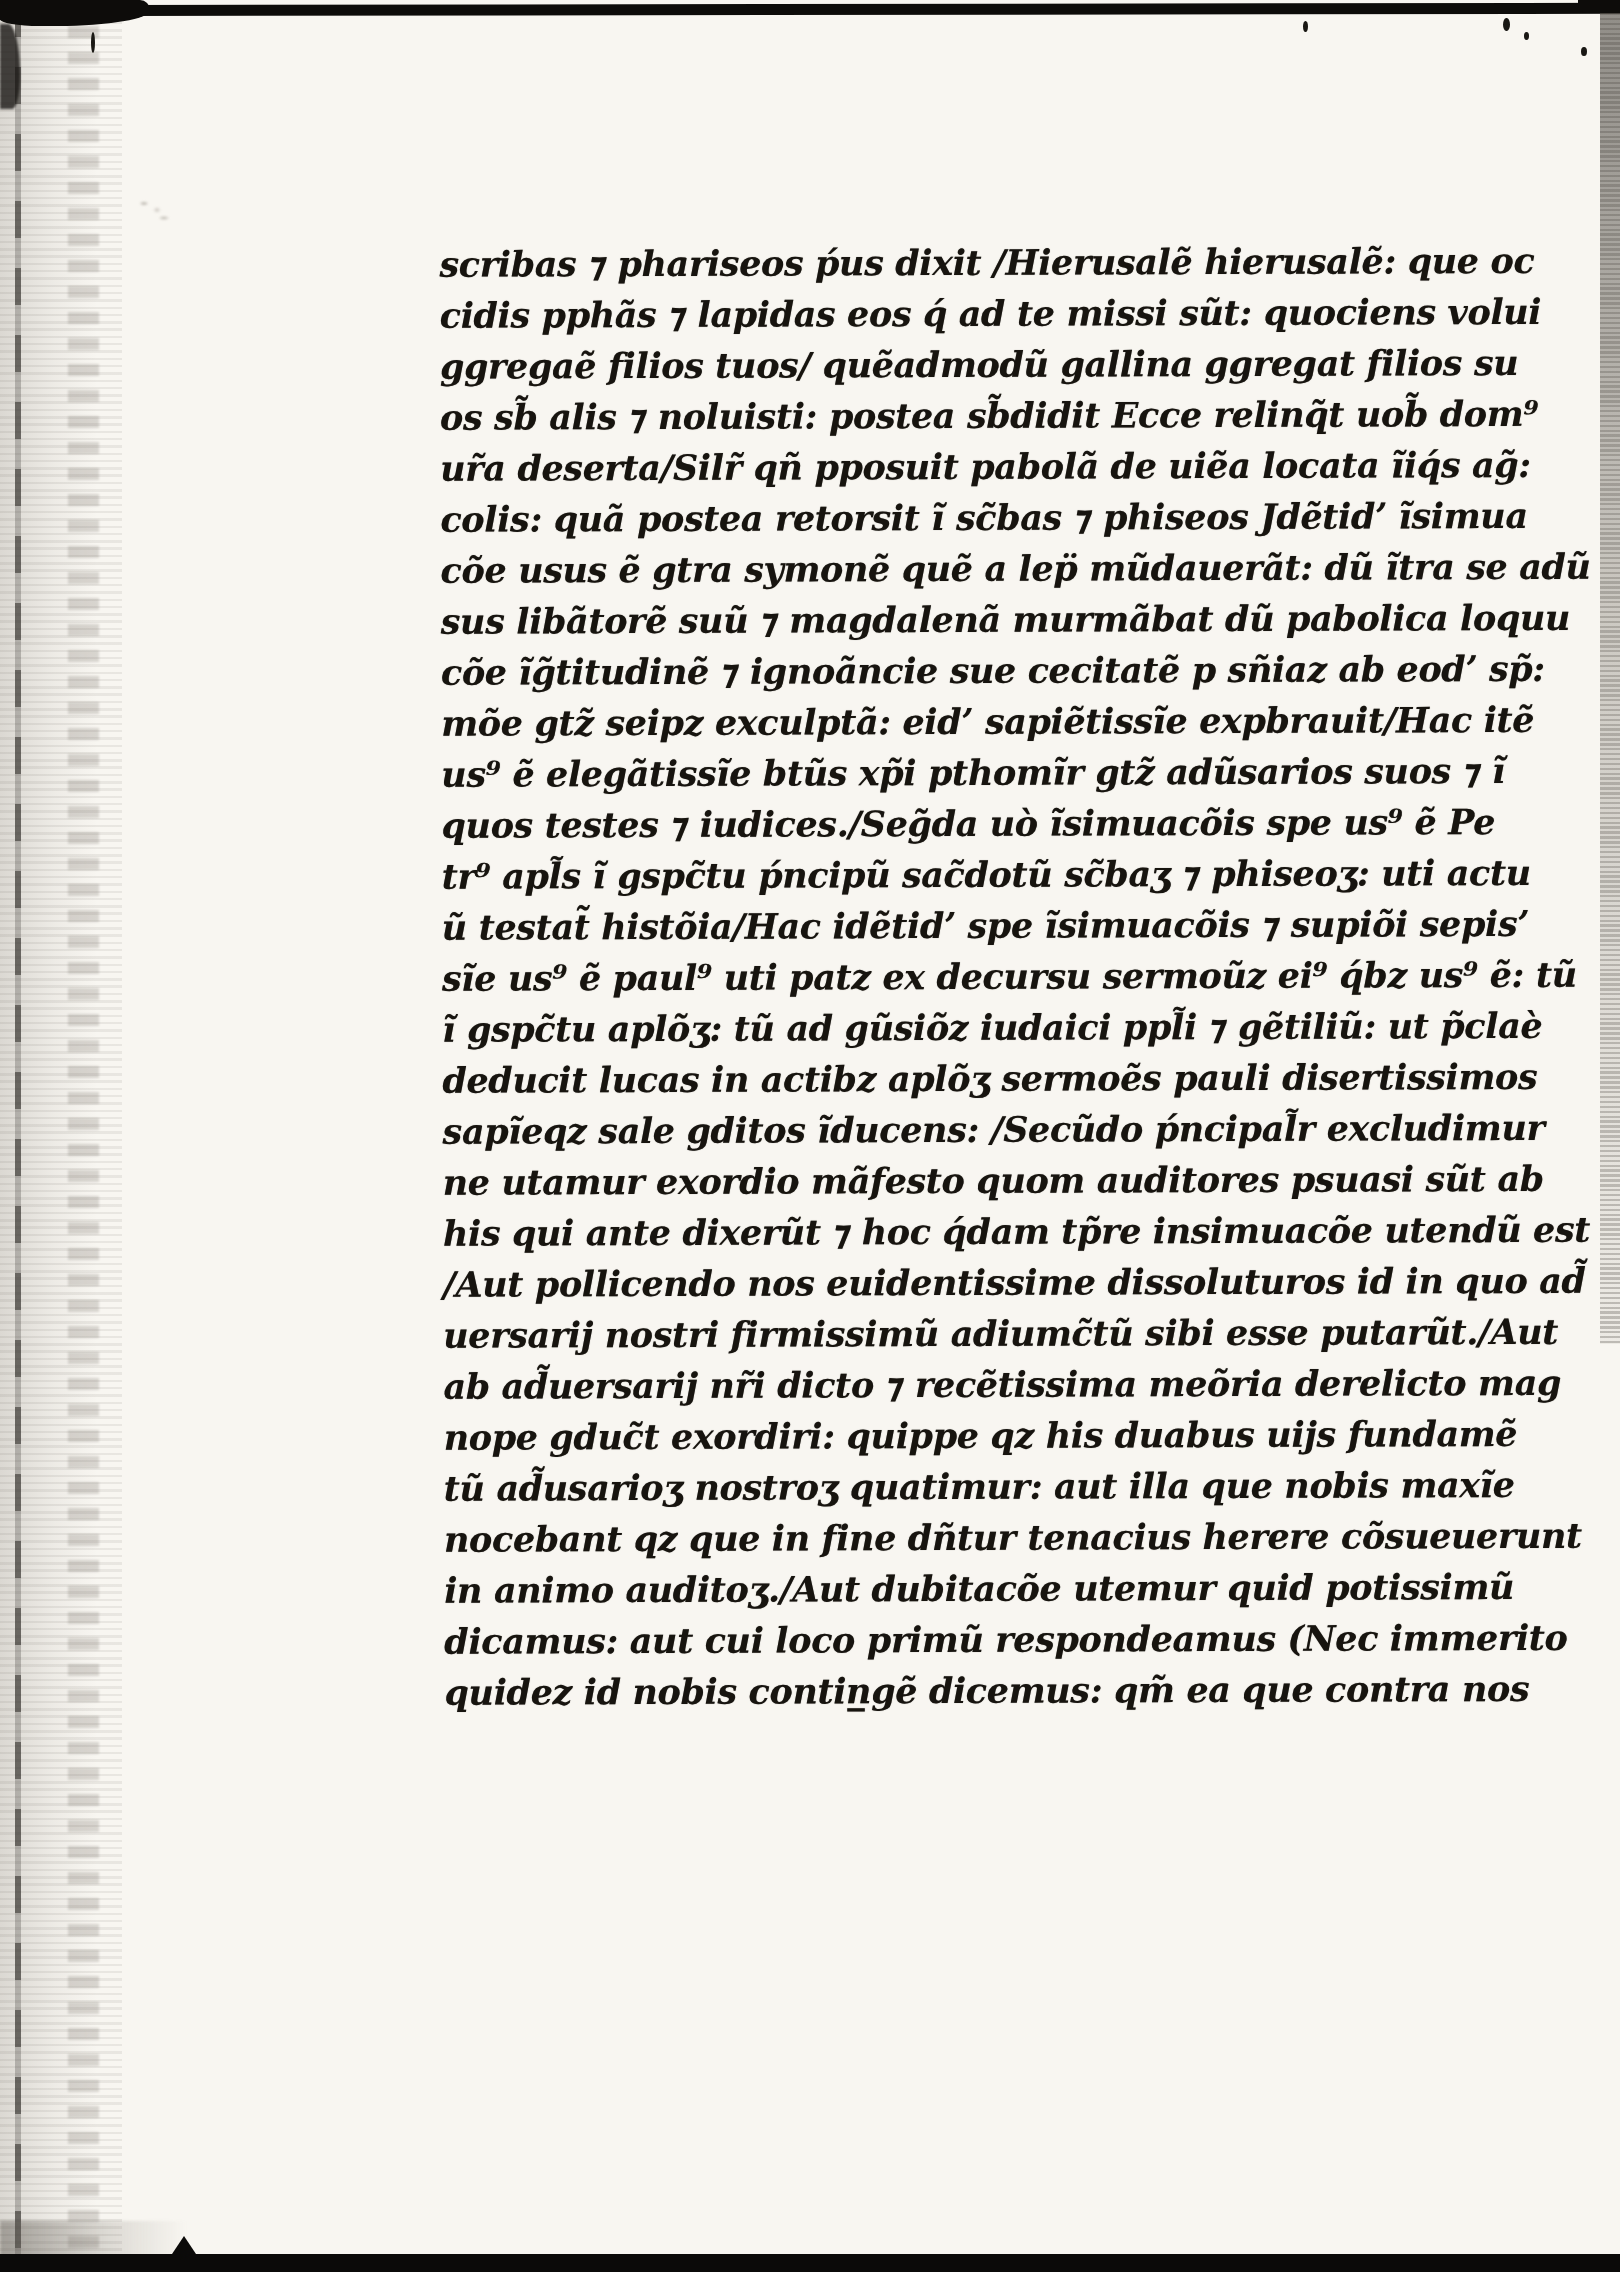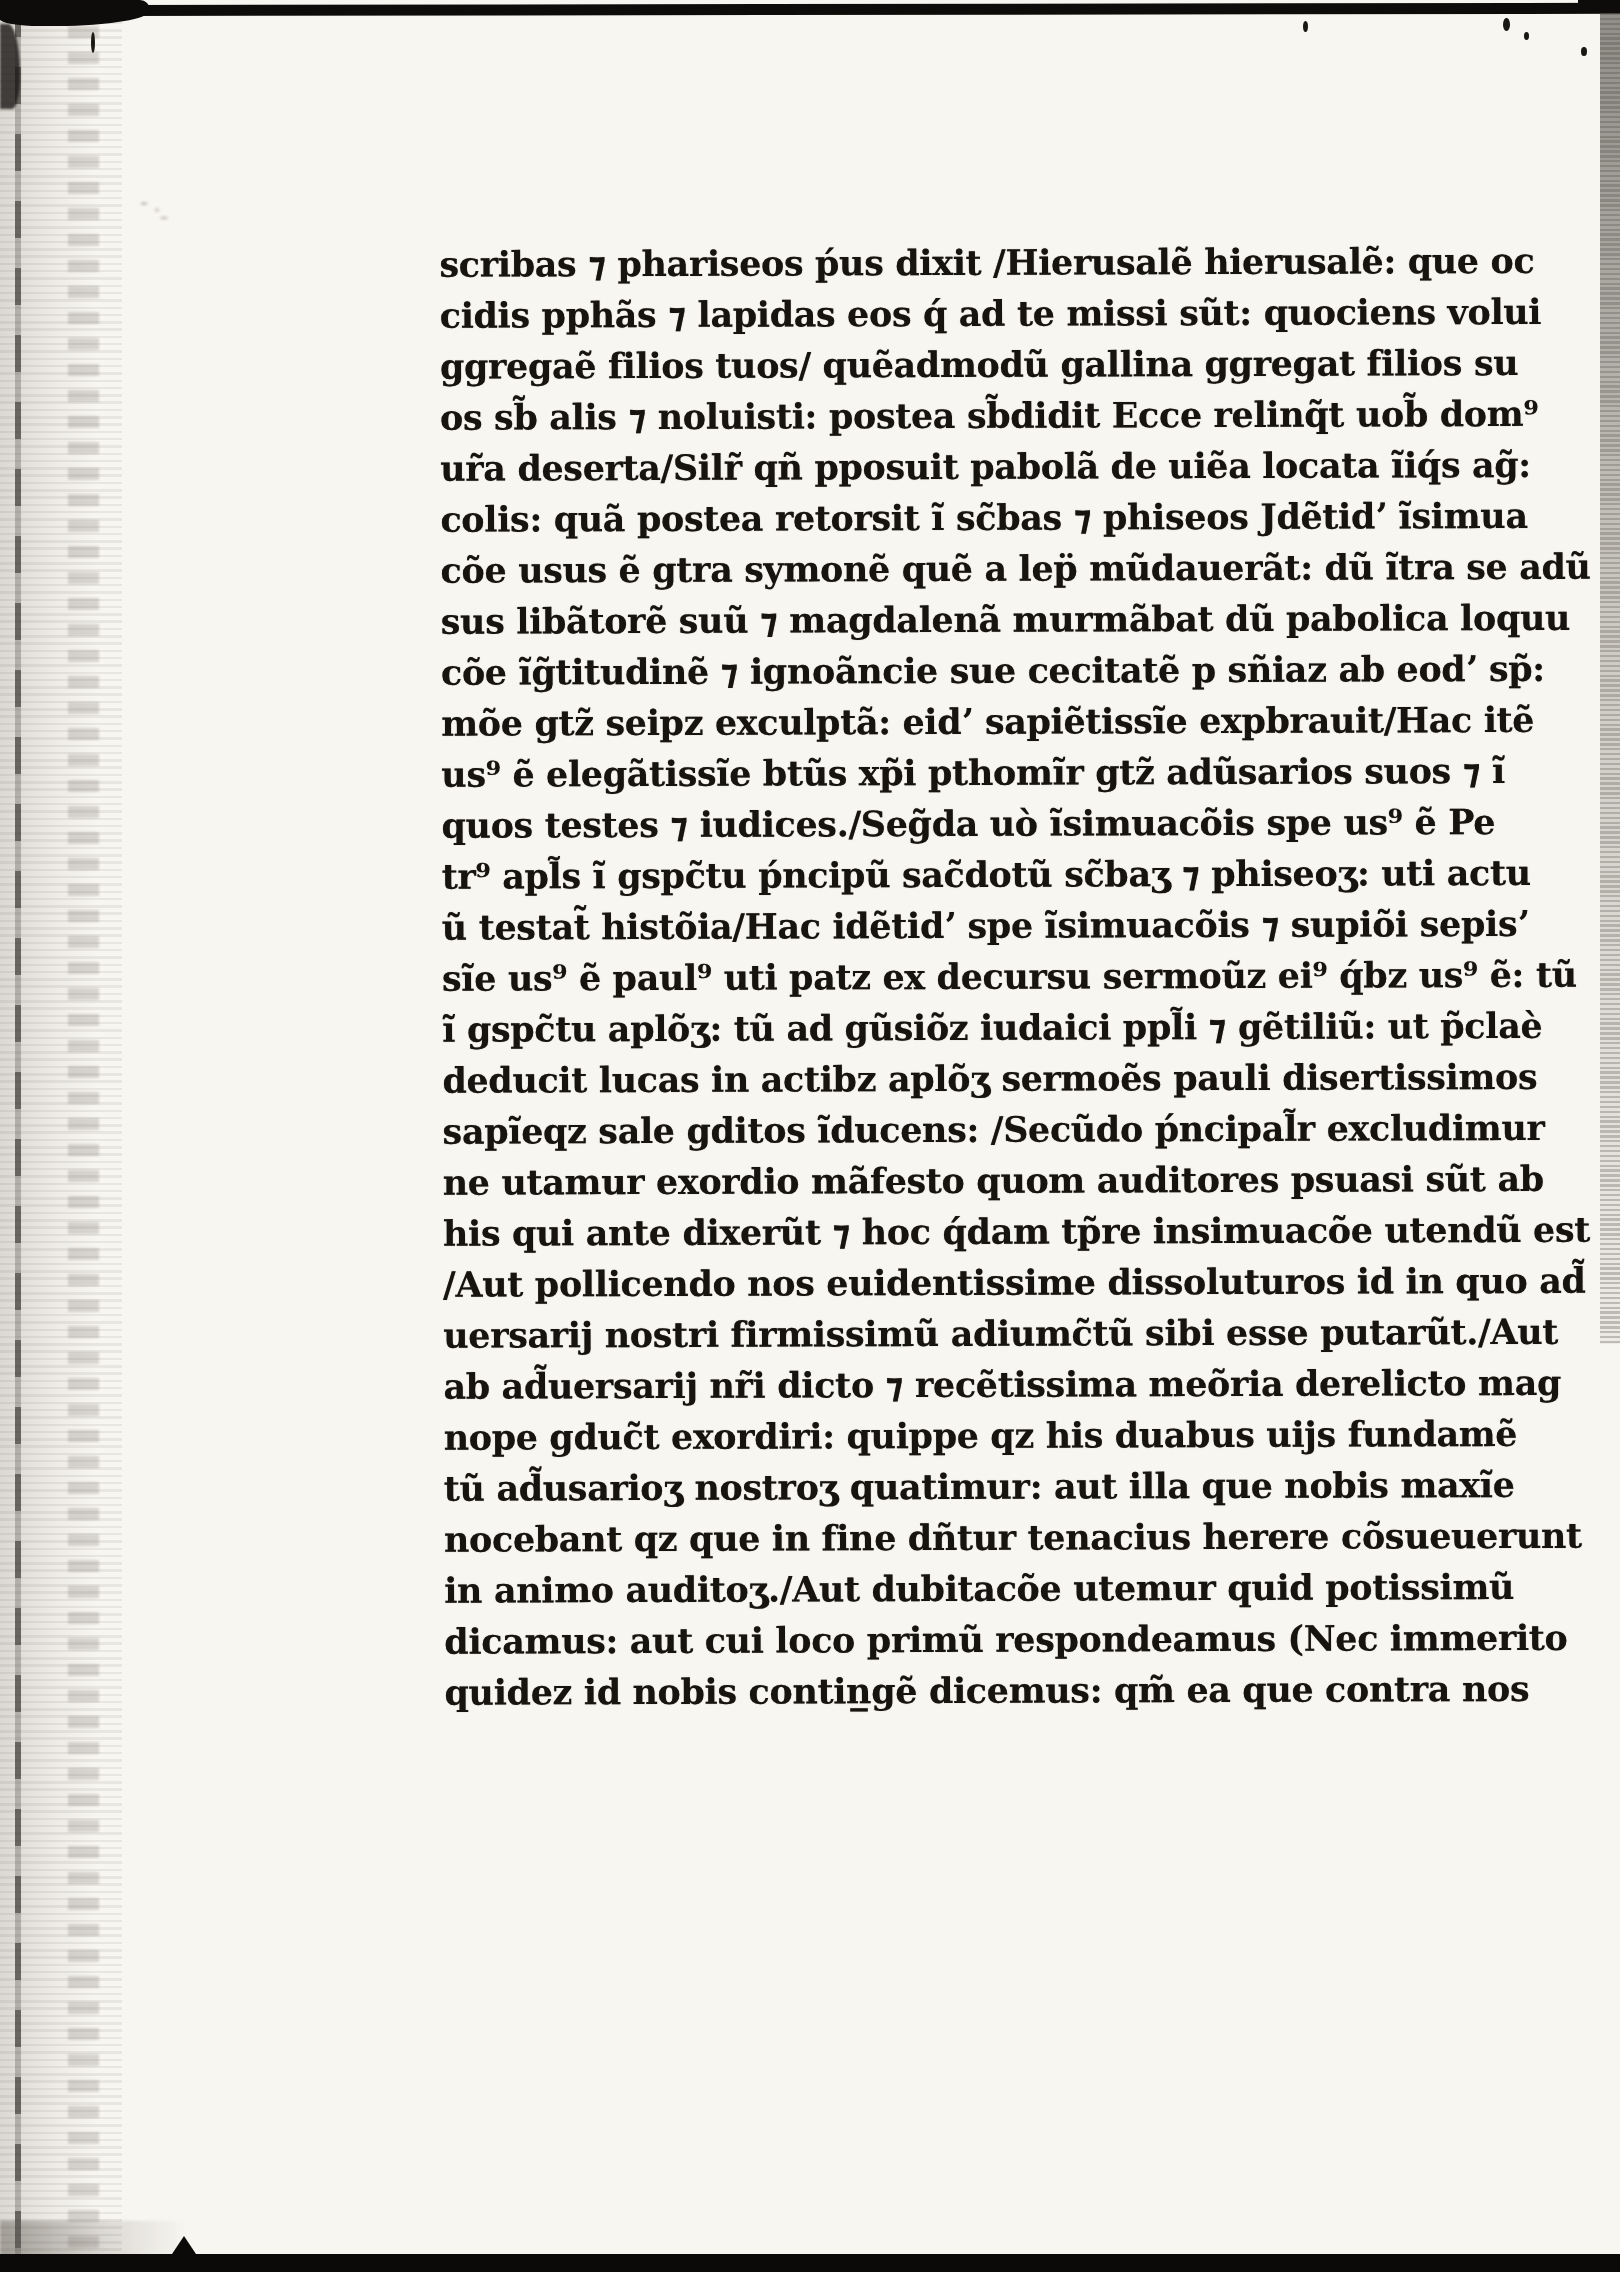"scribas ⁊ phariseos ṕus dixit" .scan { font-style: none -> italic }
